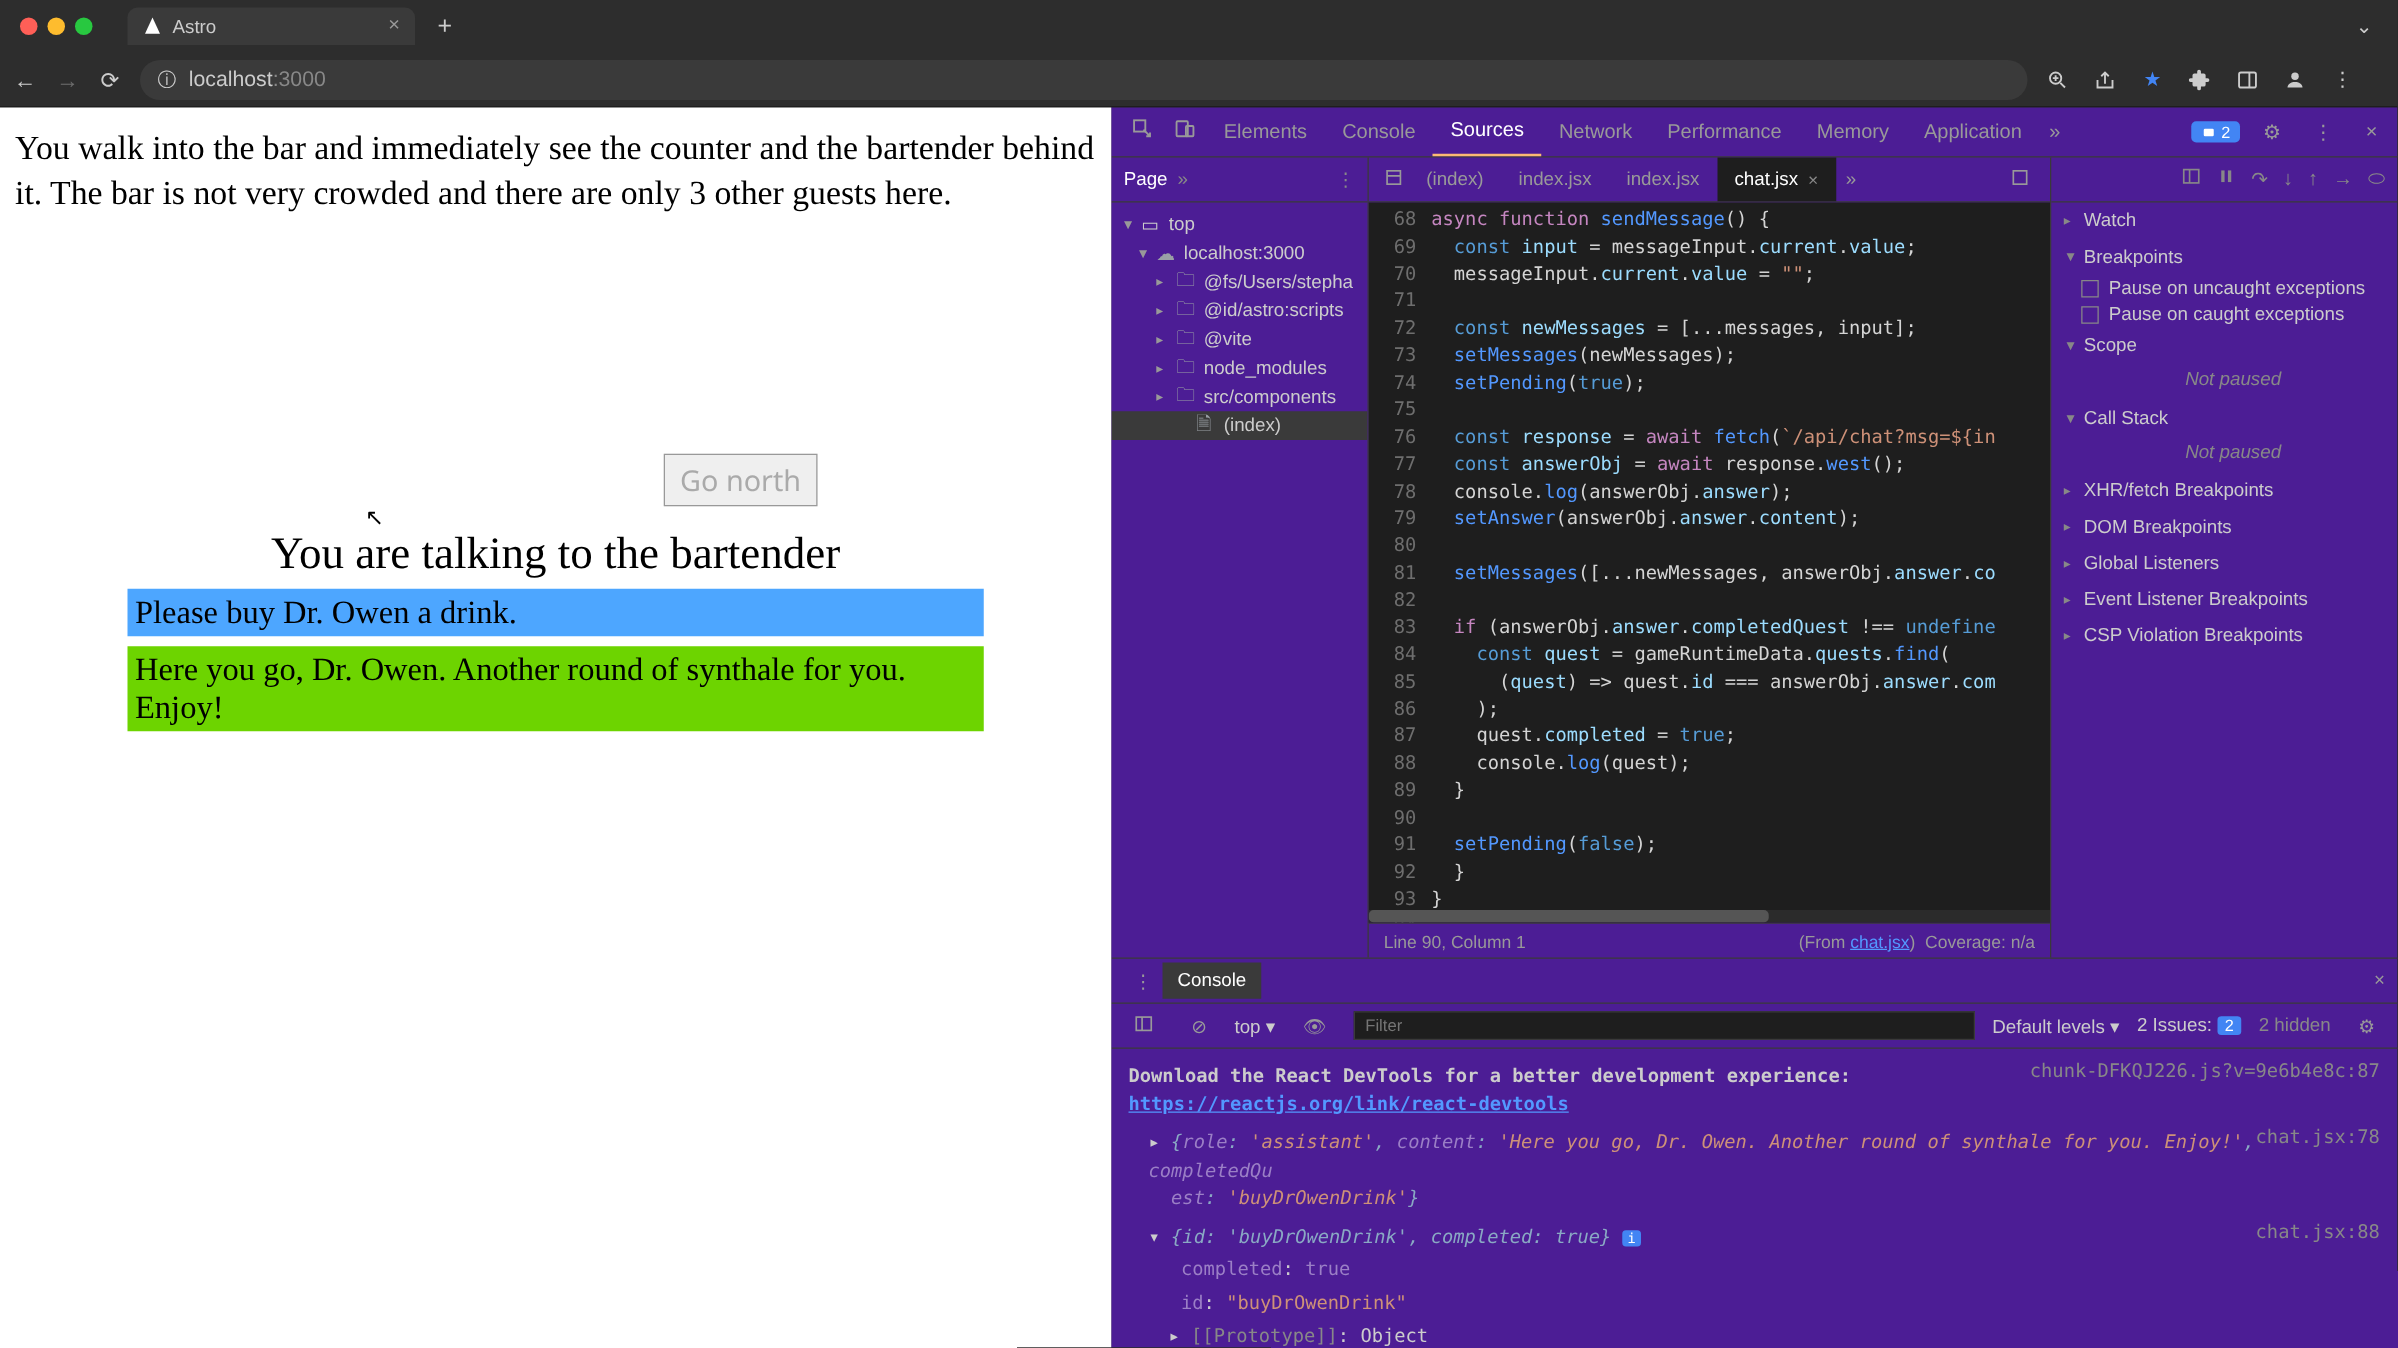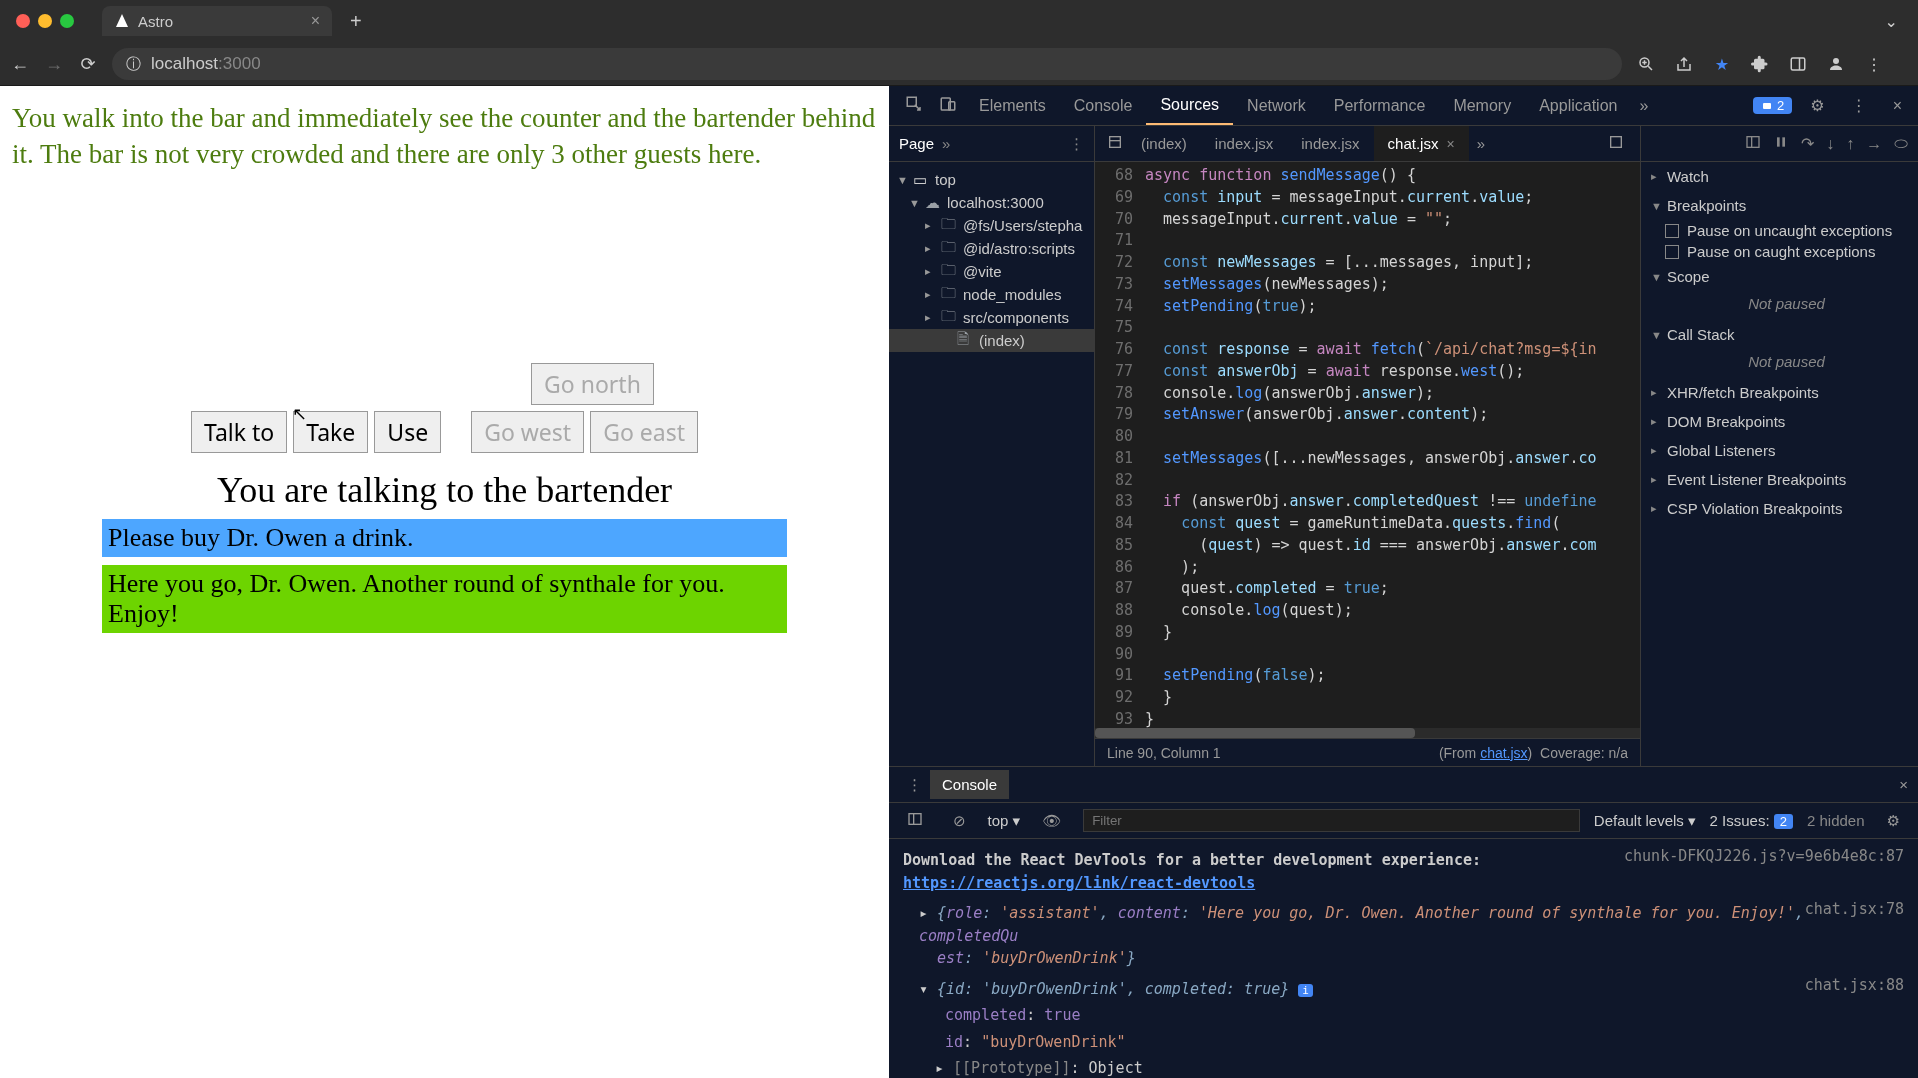"You walk into the bar" .game-desc { color: #4d7c0f -> #000000 }
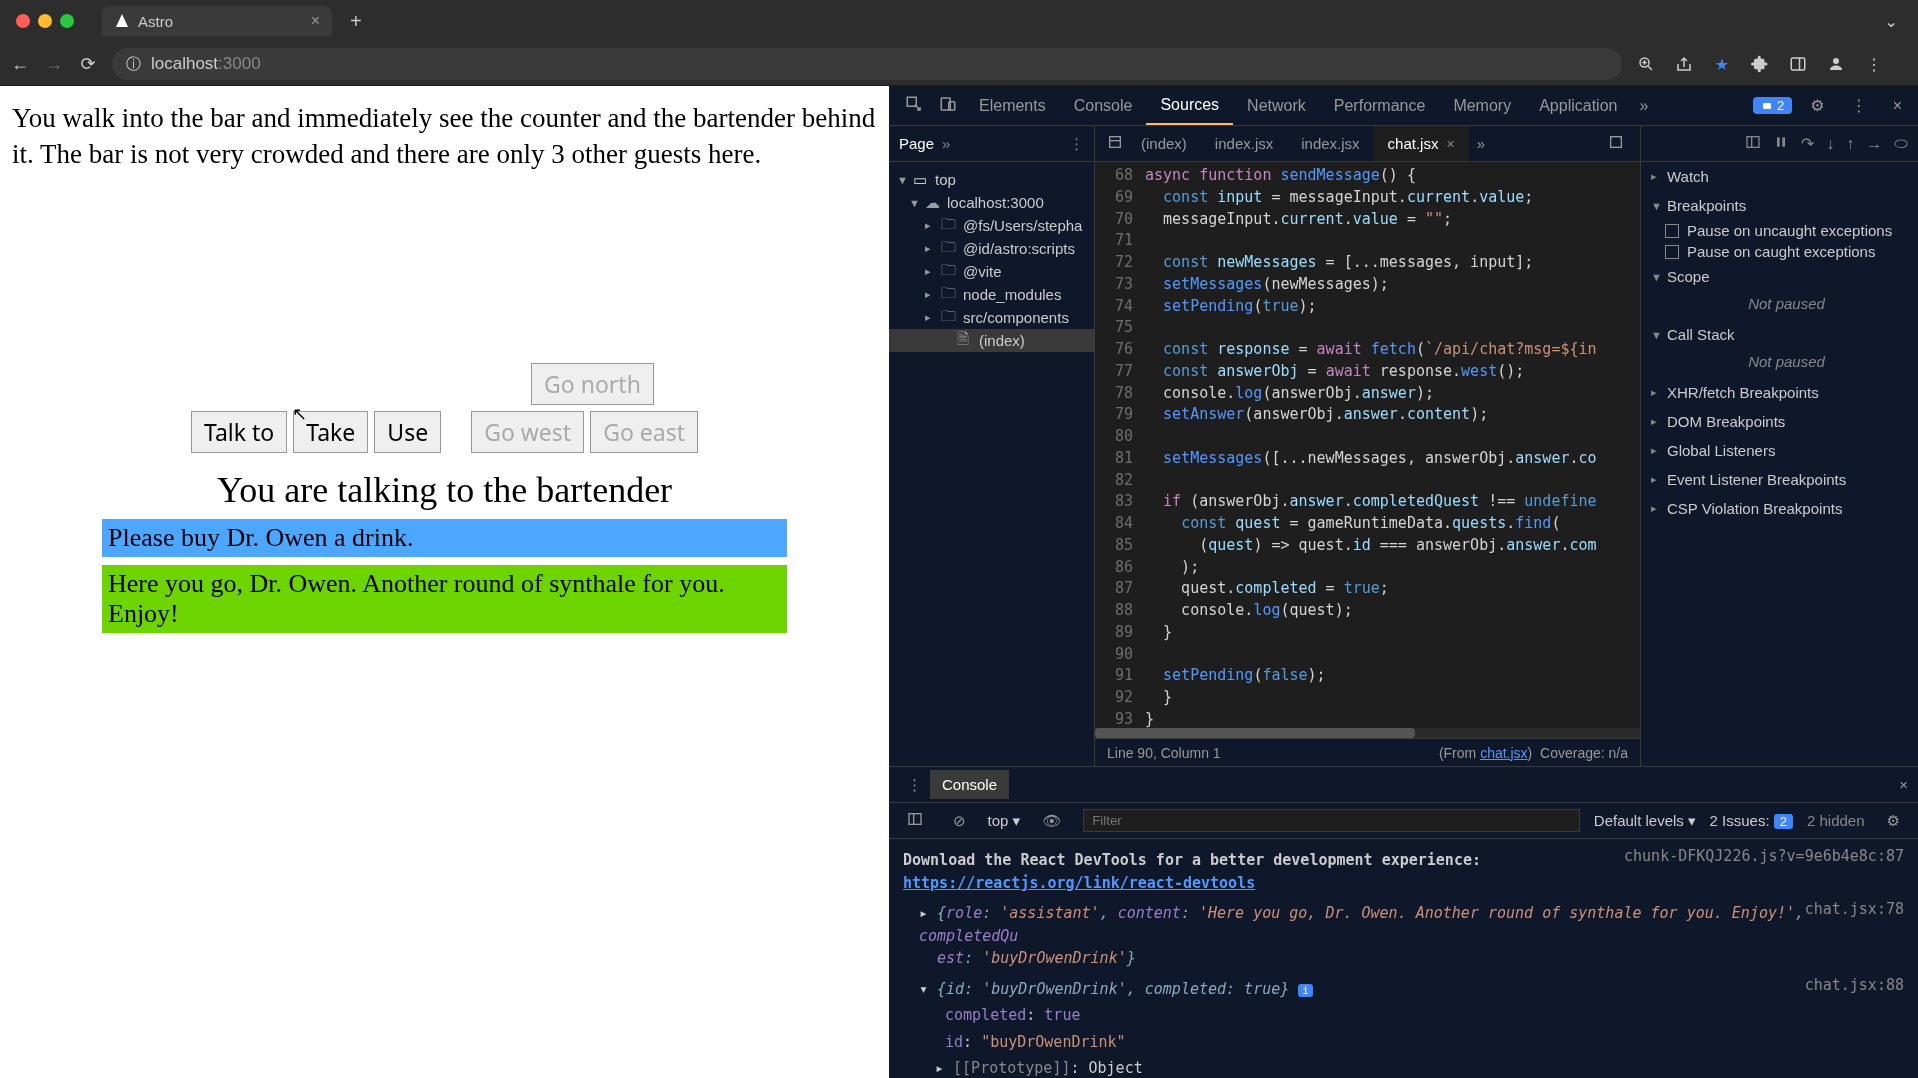"Elements" .right-pane { background: #0f172a -> #4c1d95 }
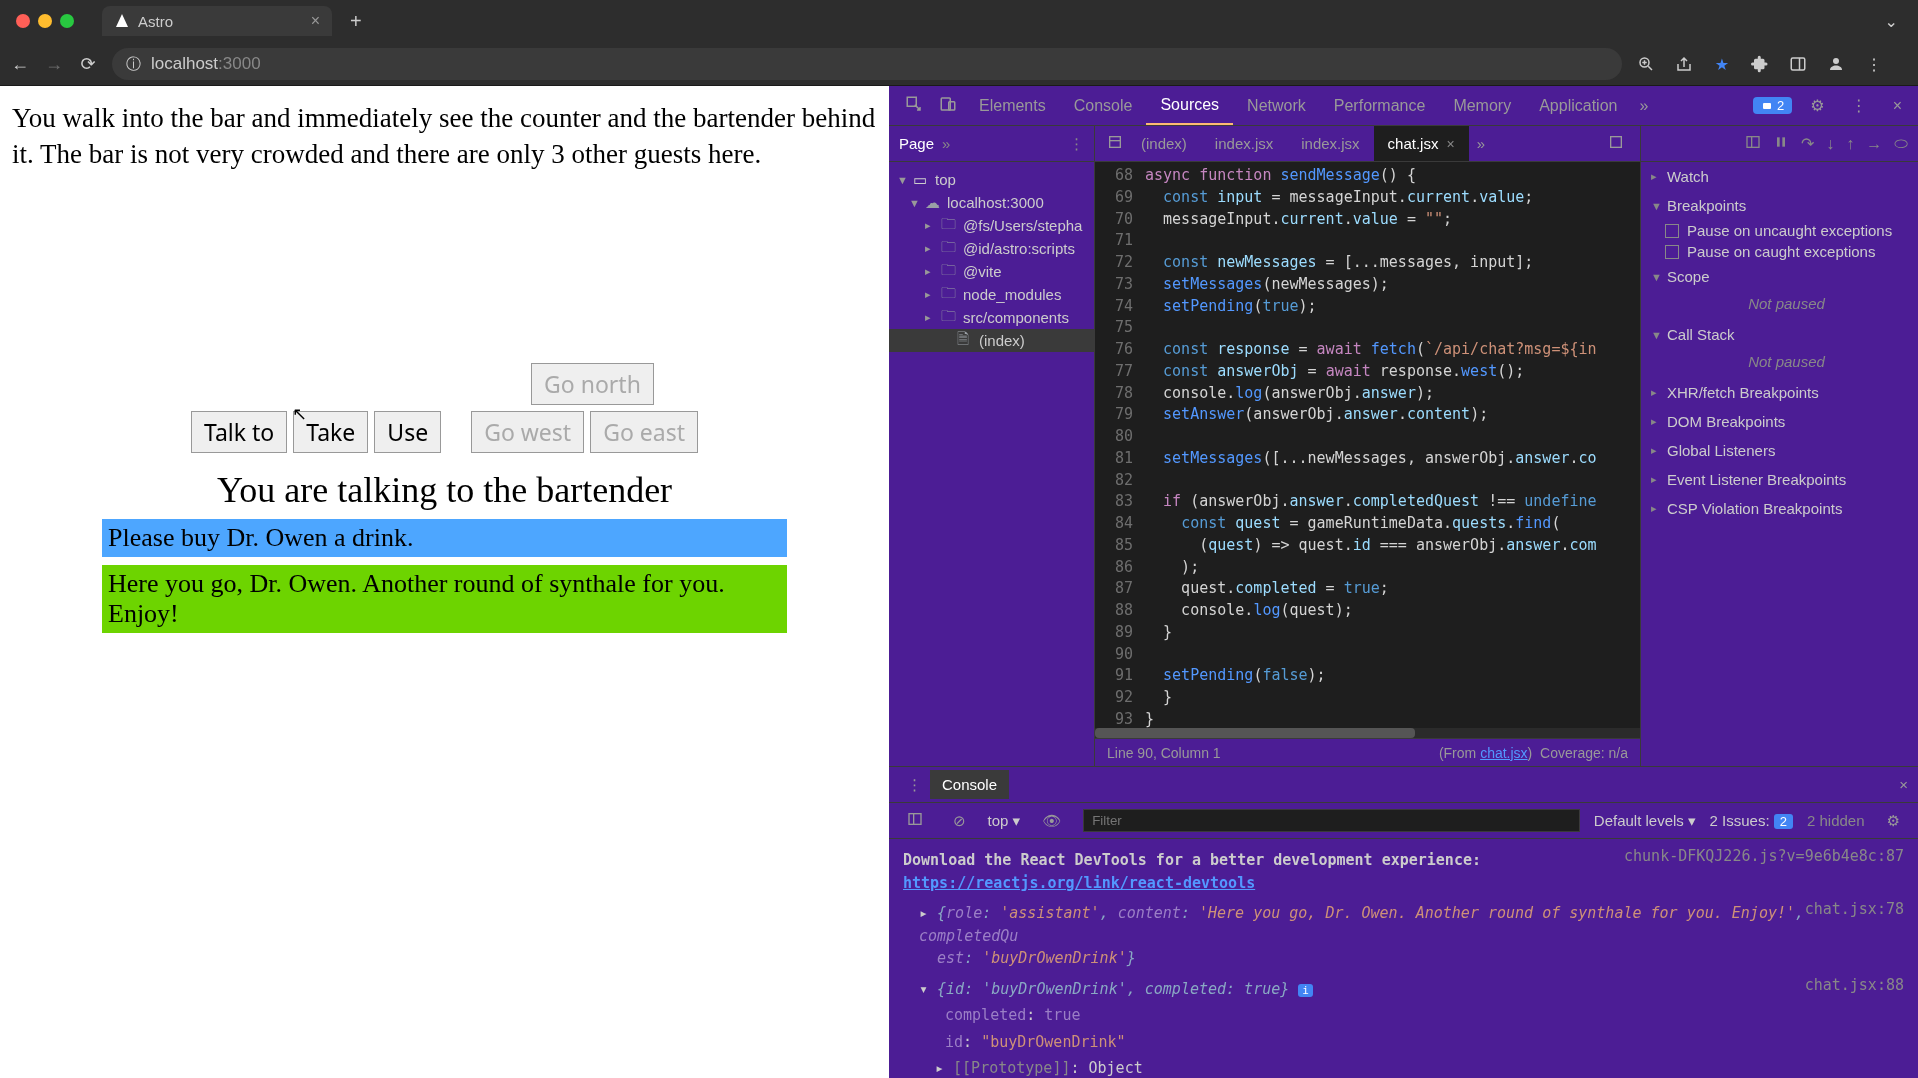"Talk to" div.btn-row { html: <div> <button>Talk to</button> <button>Take</button> <button>Use</button> <span></span> <button>Go west</button> <button>Go east</button> </div> -> none }
